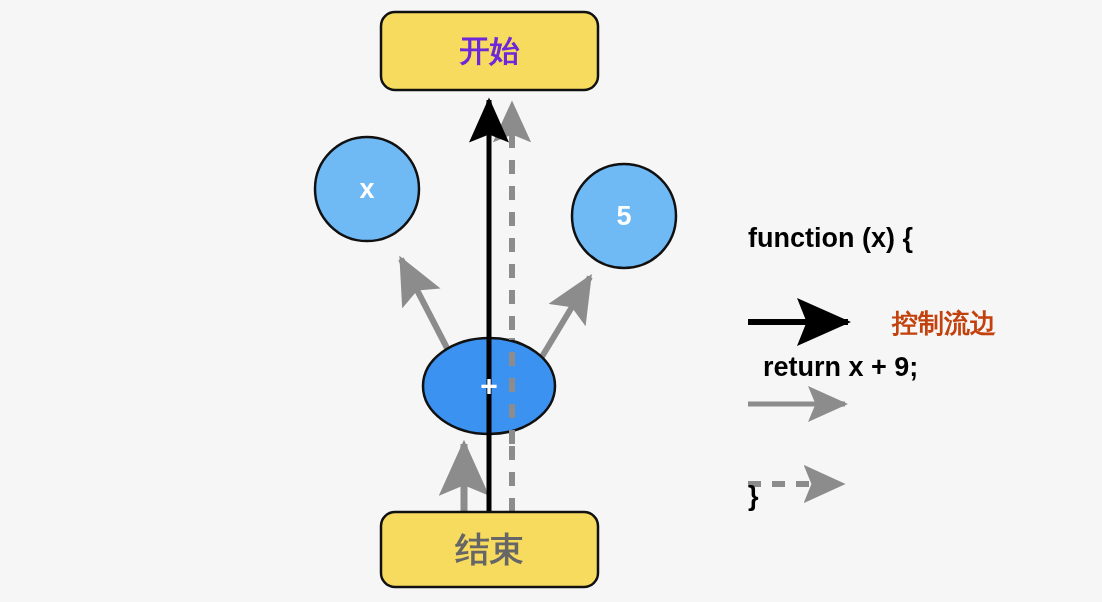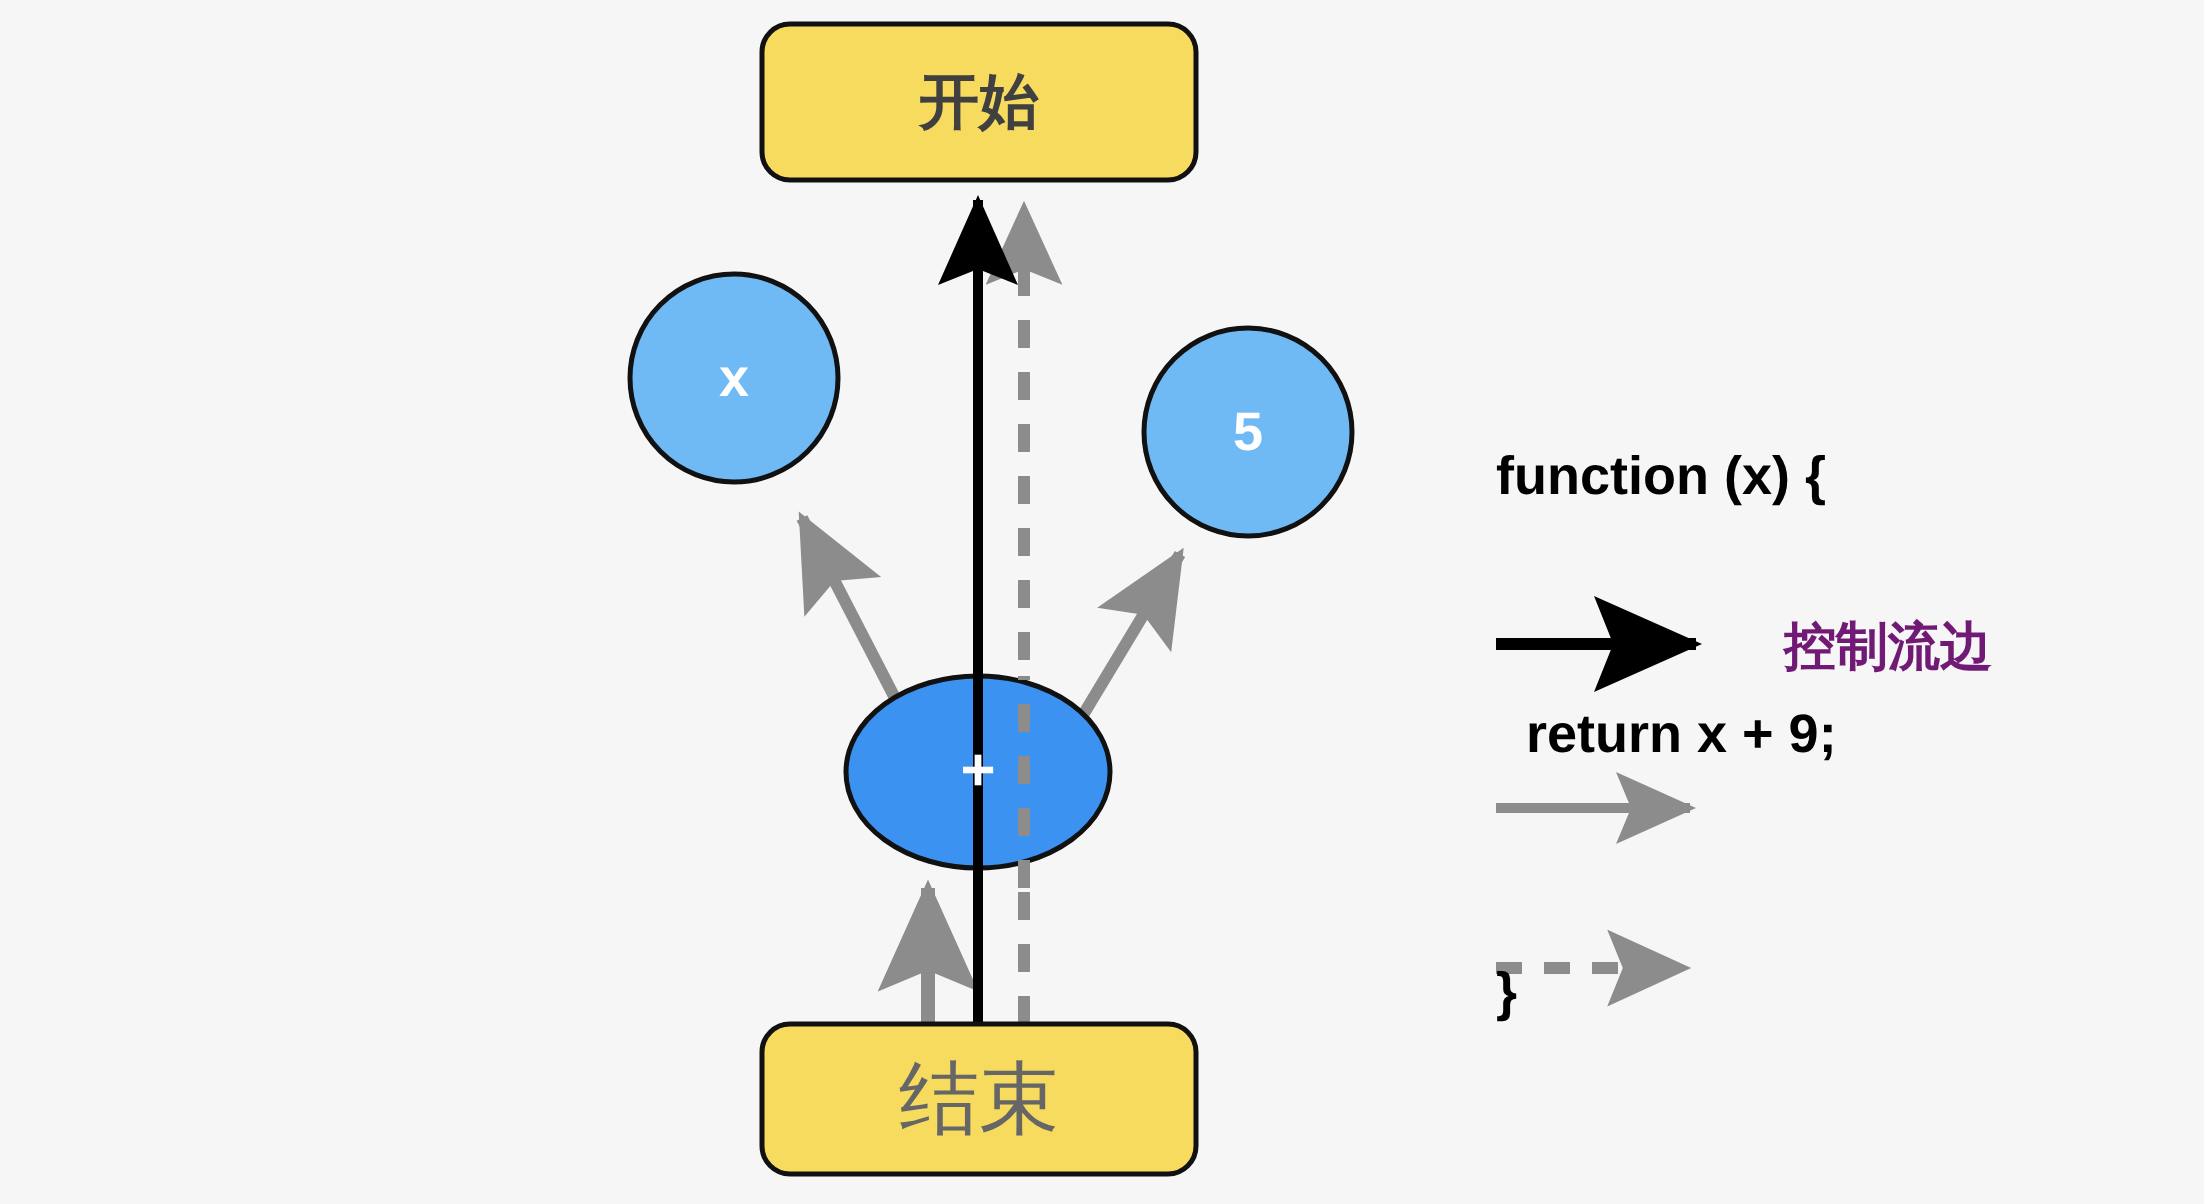"开始" div.node-label-html { color: #404040 -> #6d28d9 }
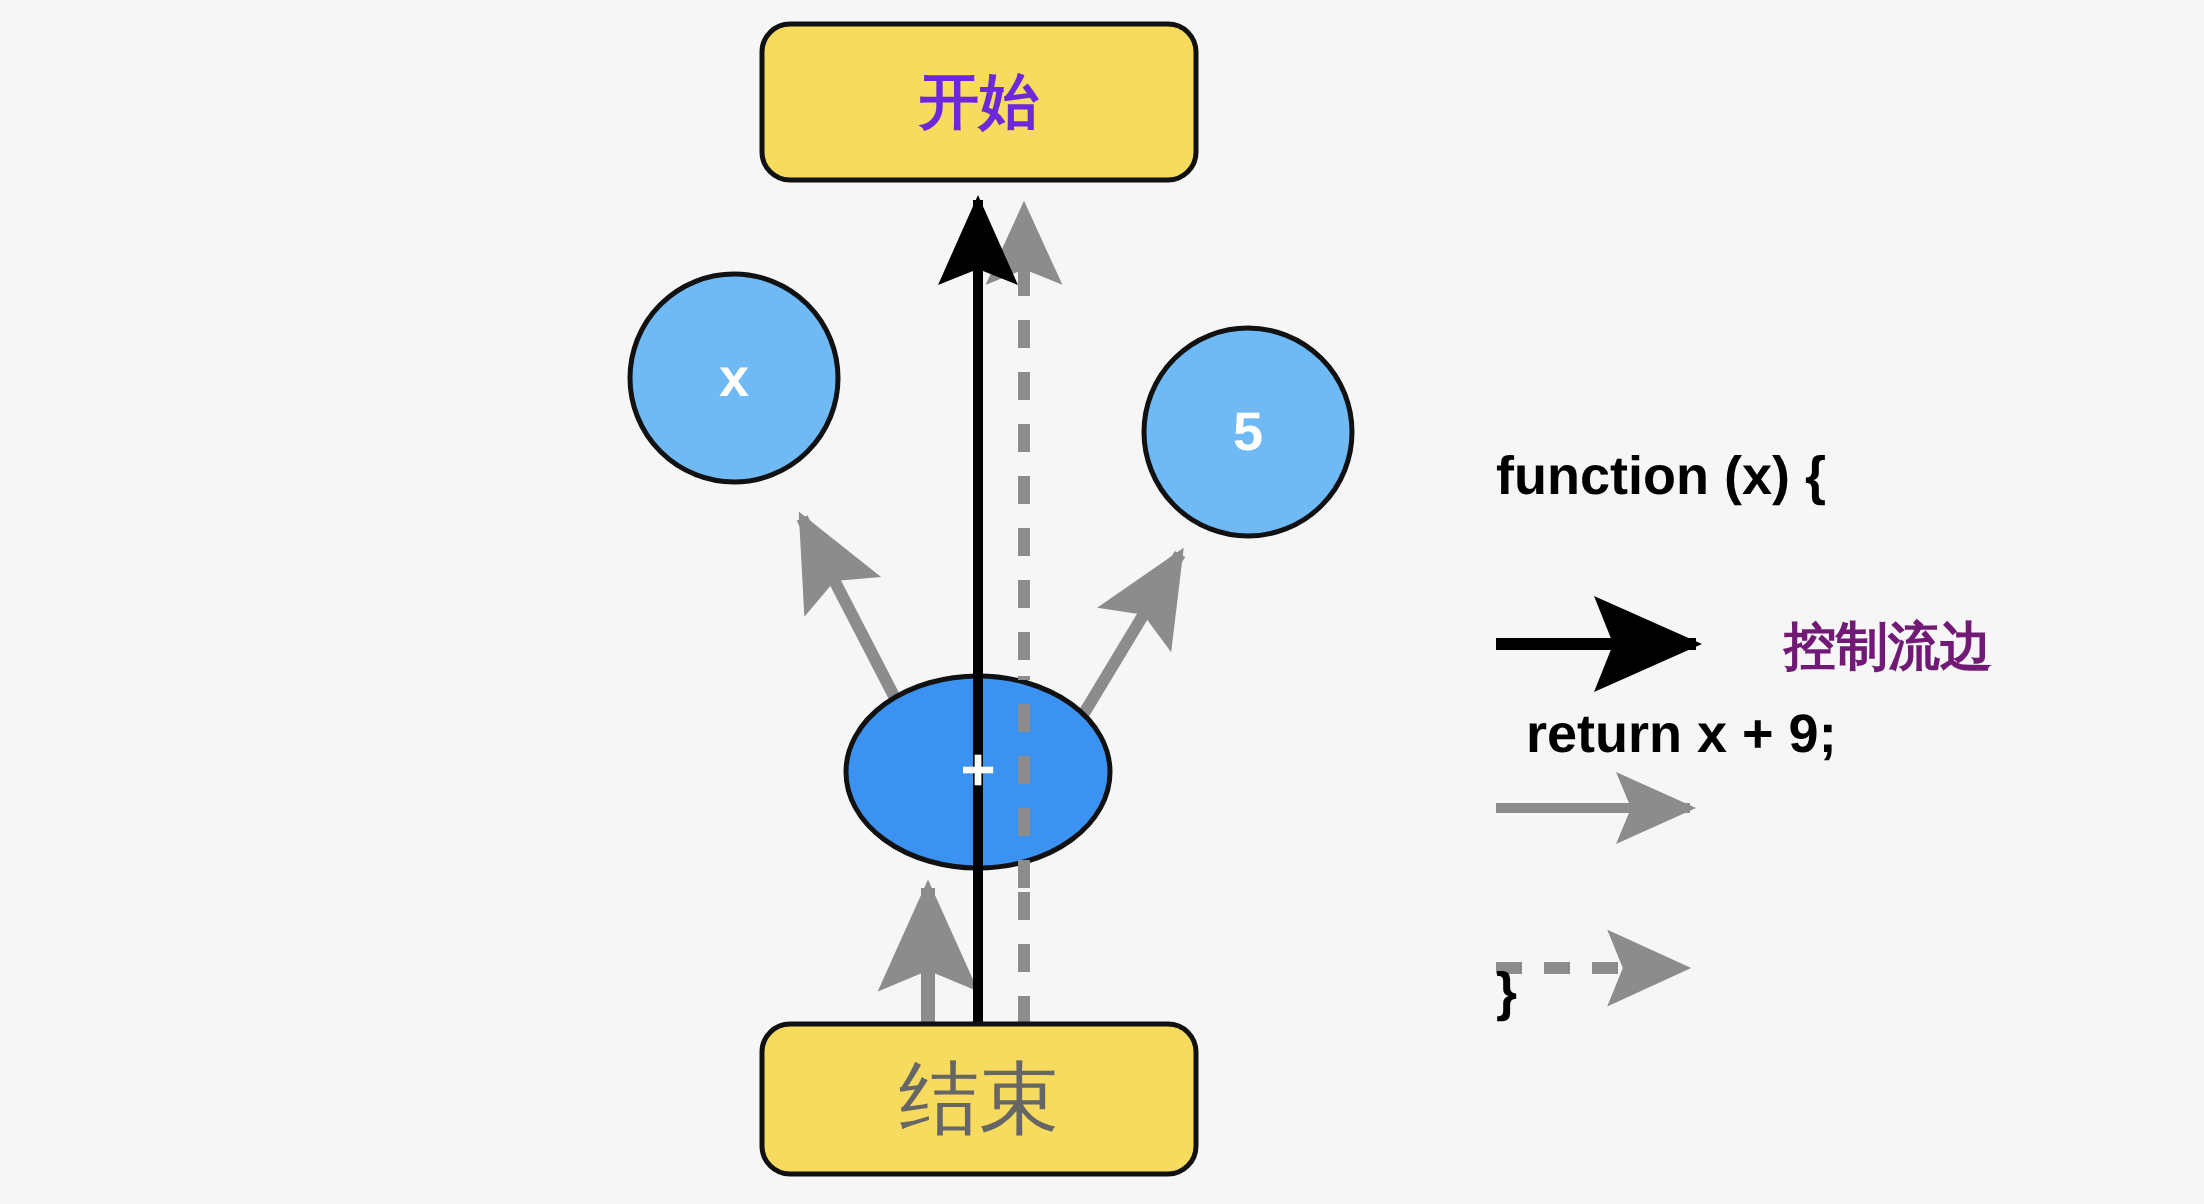"控制流边" .legend-label { color: #701a75 -> #c2410c }
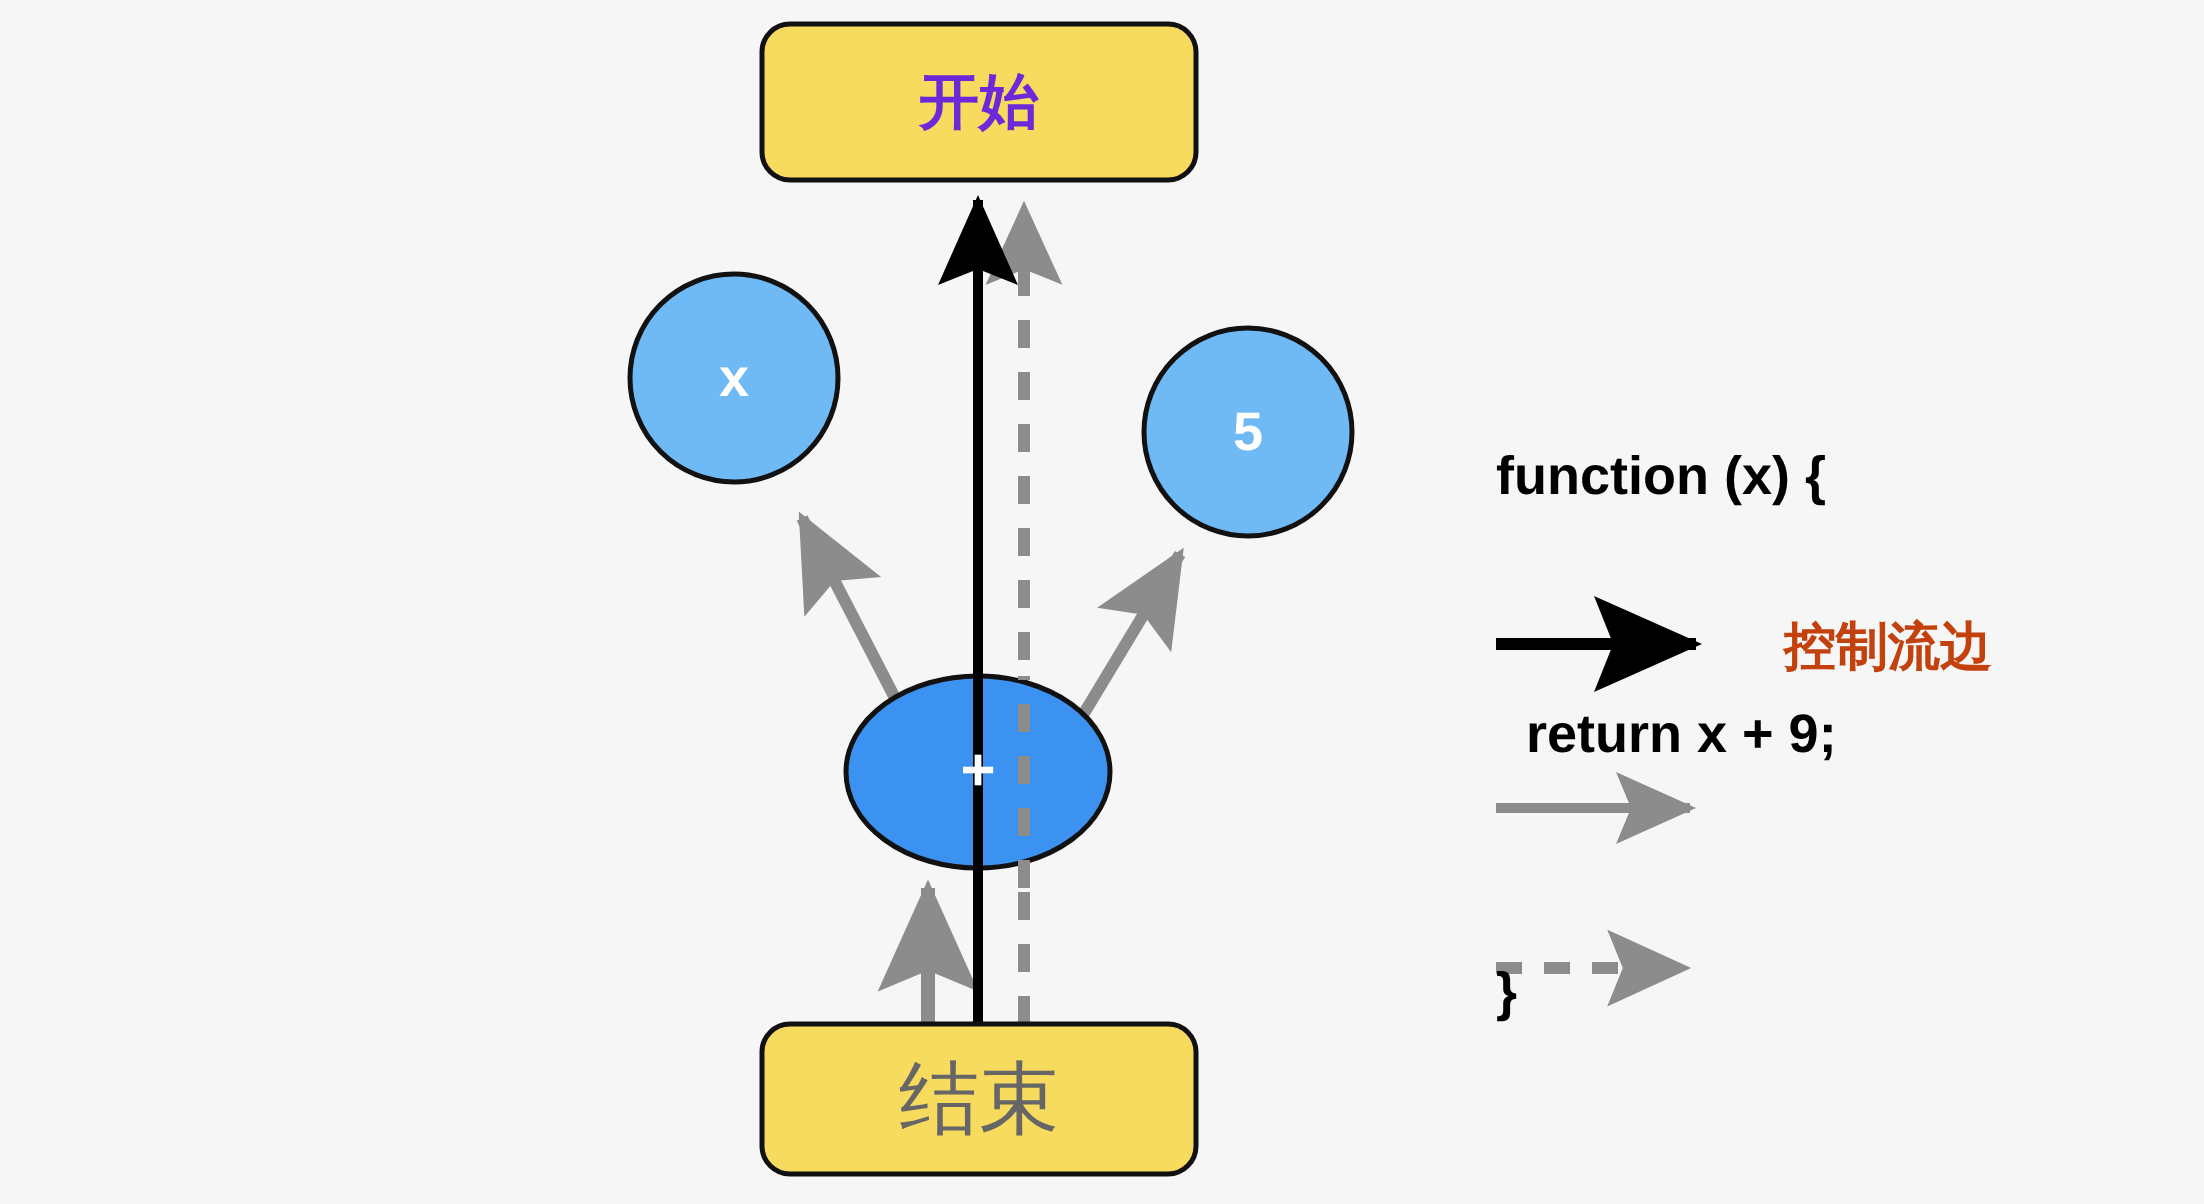"结束" div.node-label-html { font-size: 40px -> 34px; font-weight: normal -> bold }
